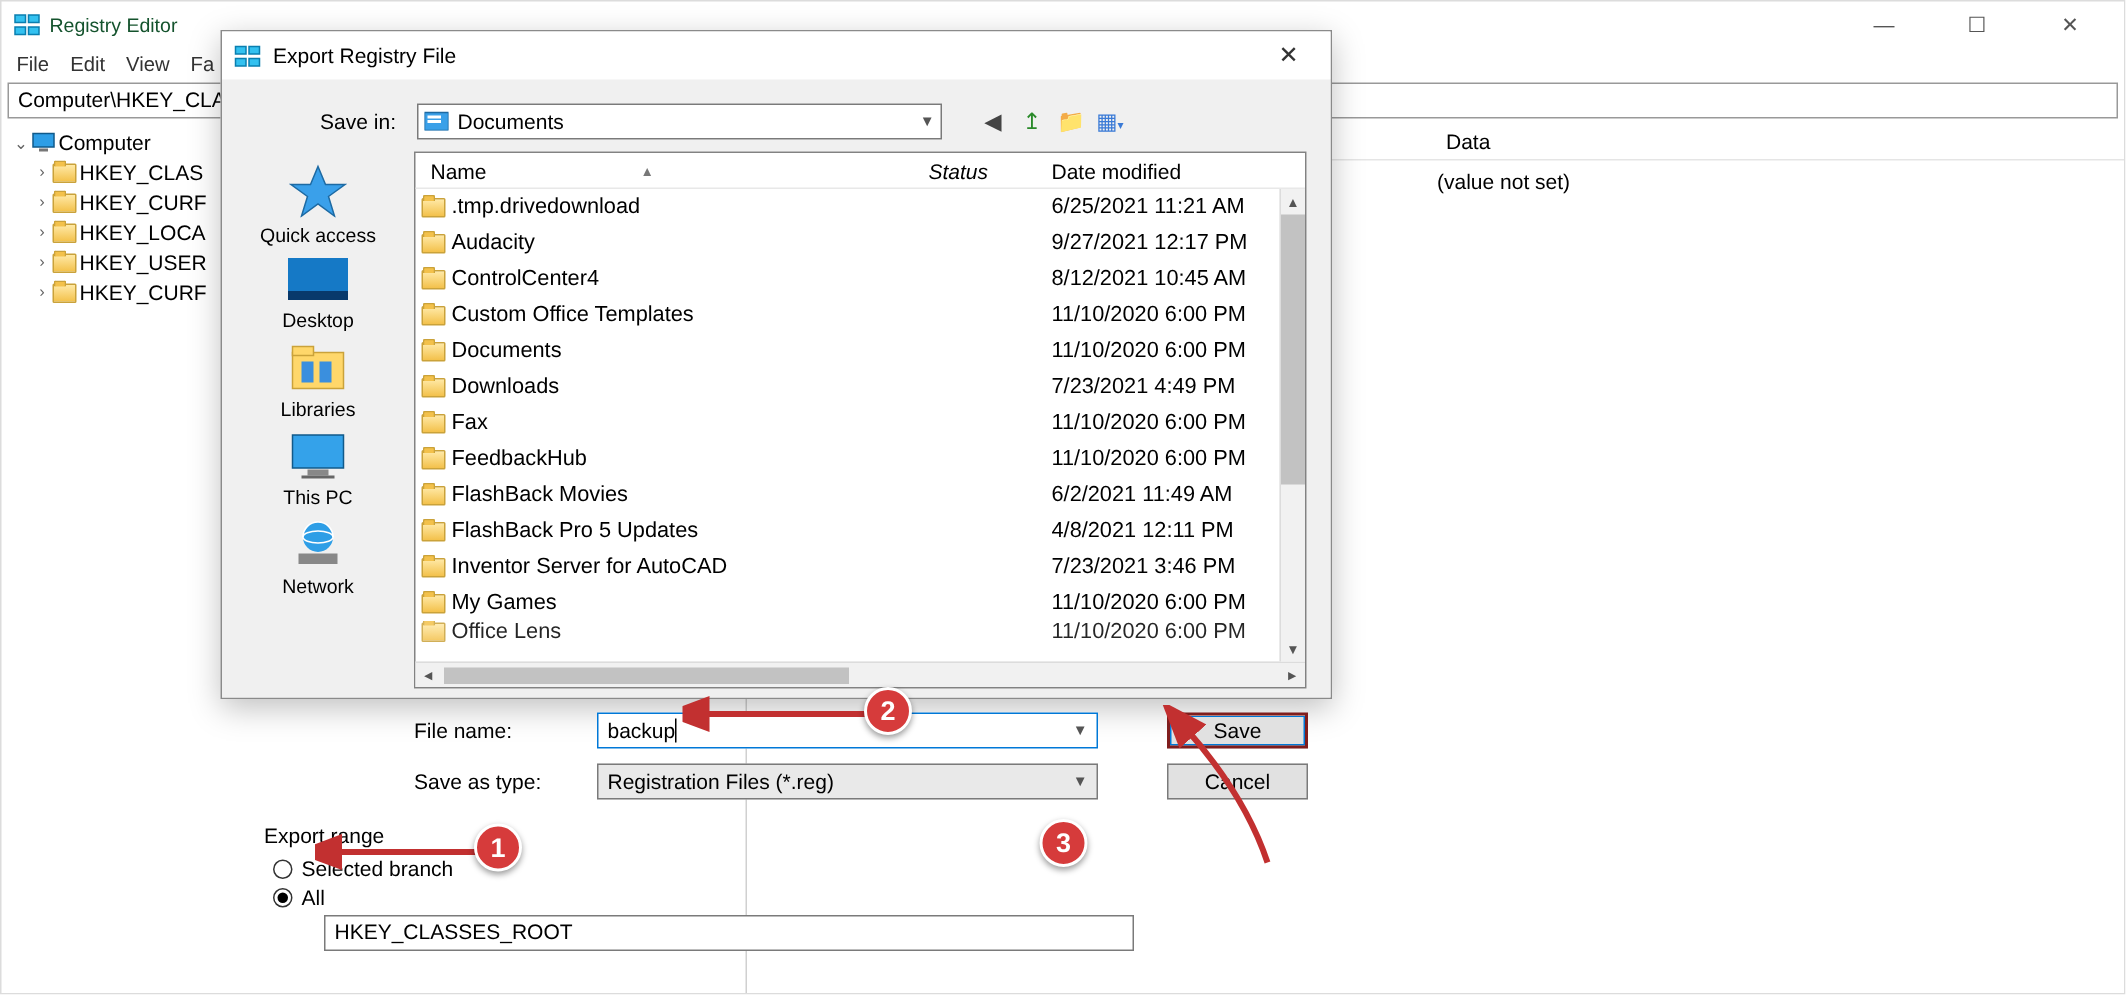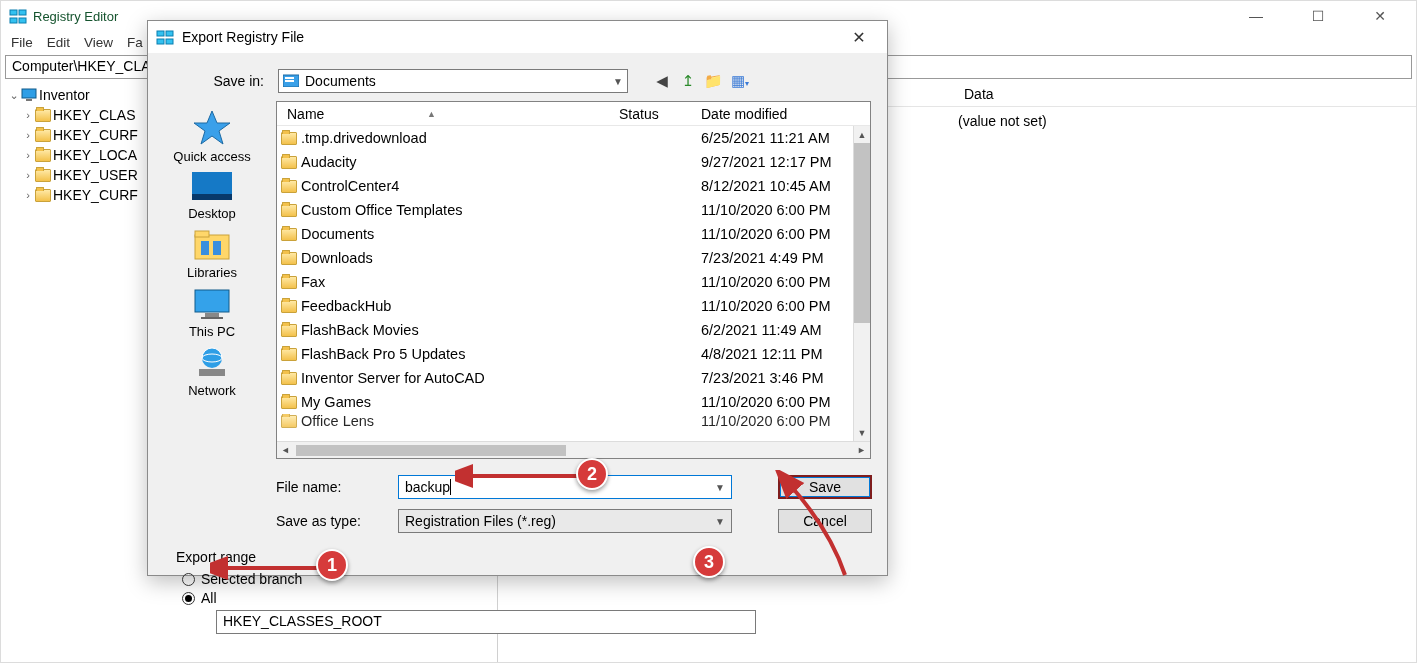"Export Registry File" .dialog { height: 556px -> 446px }
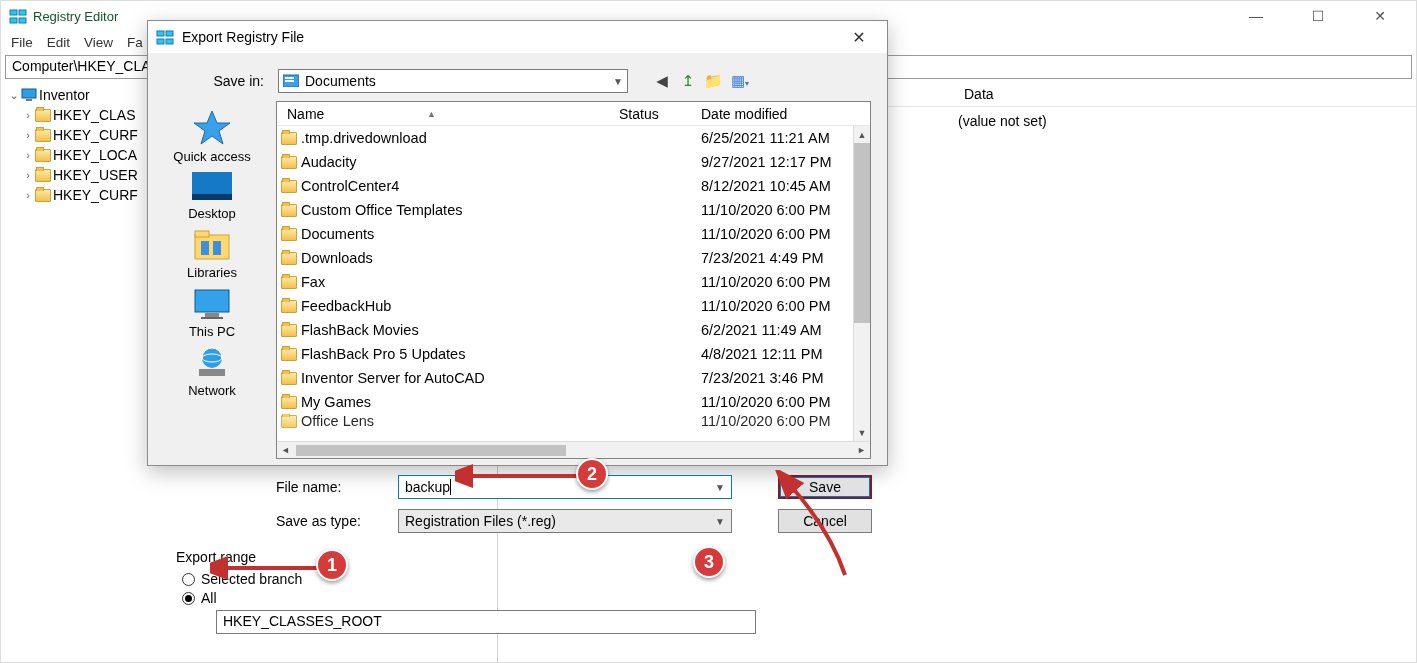"Inventor" span.lbl { text: Inventor -> Computer }
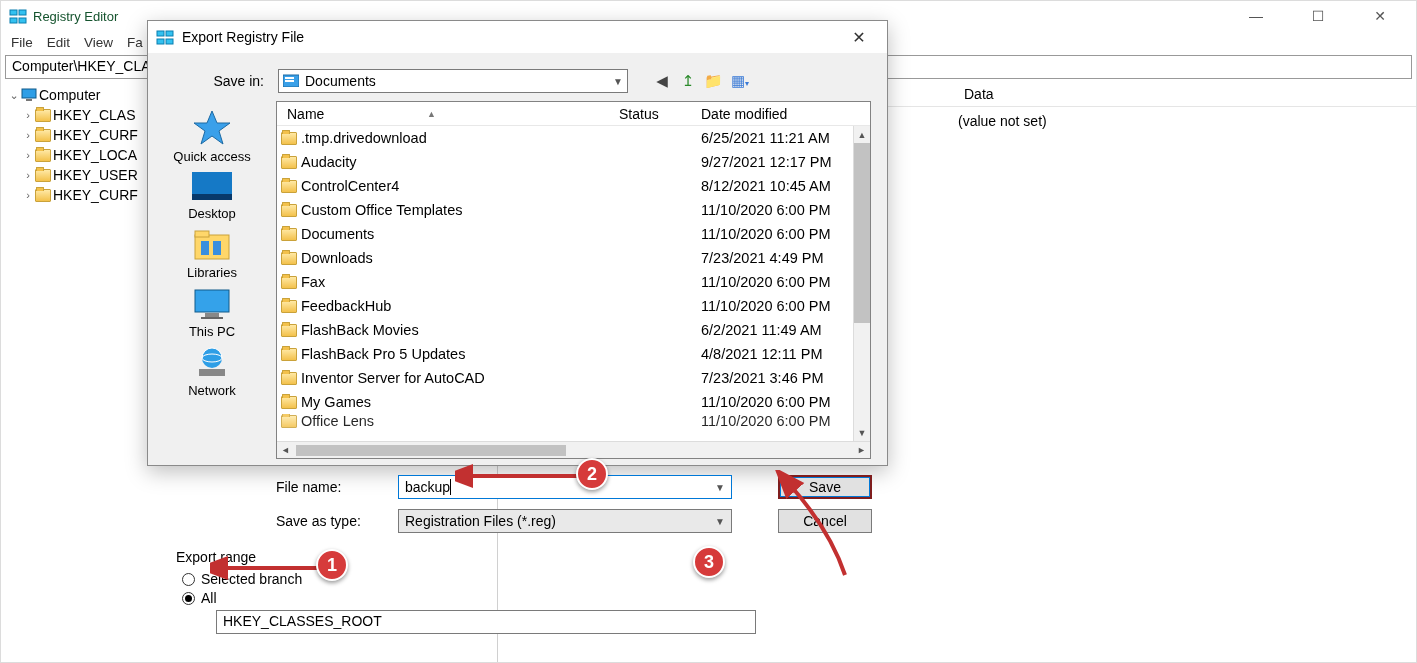"Status" .fl-head .c-status { font-style: none -> italic }
